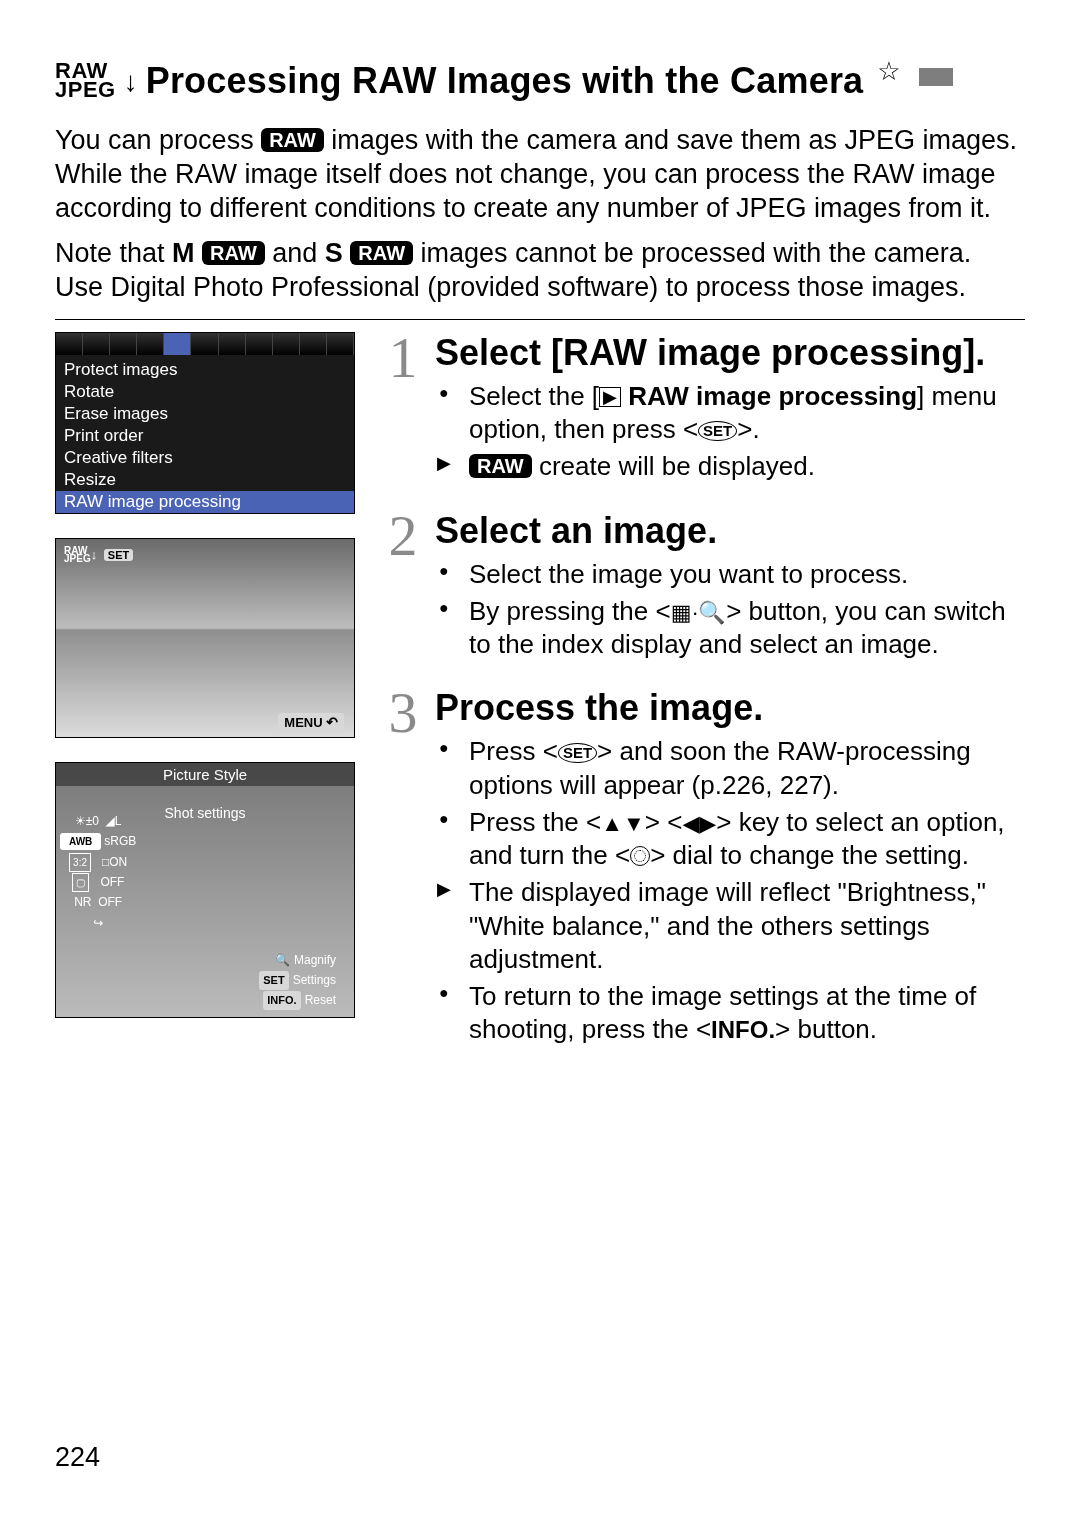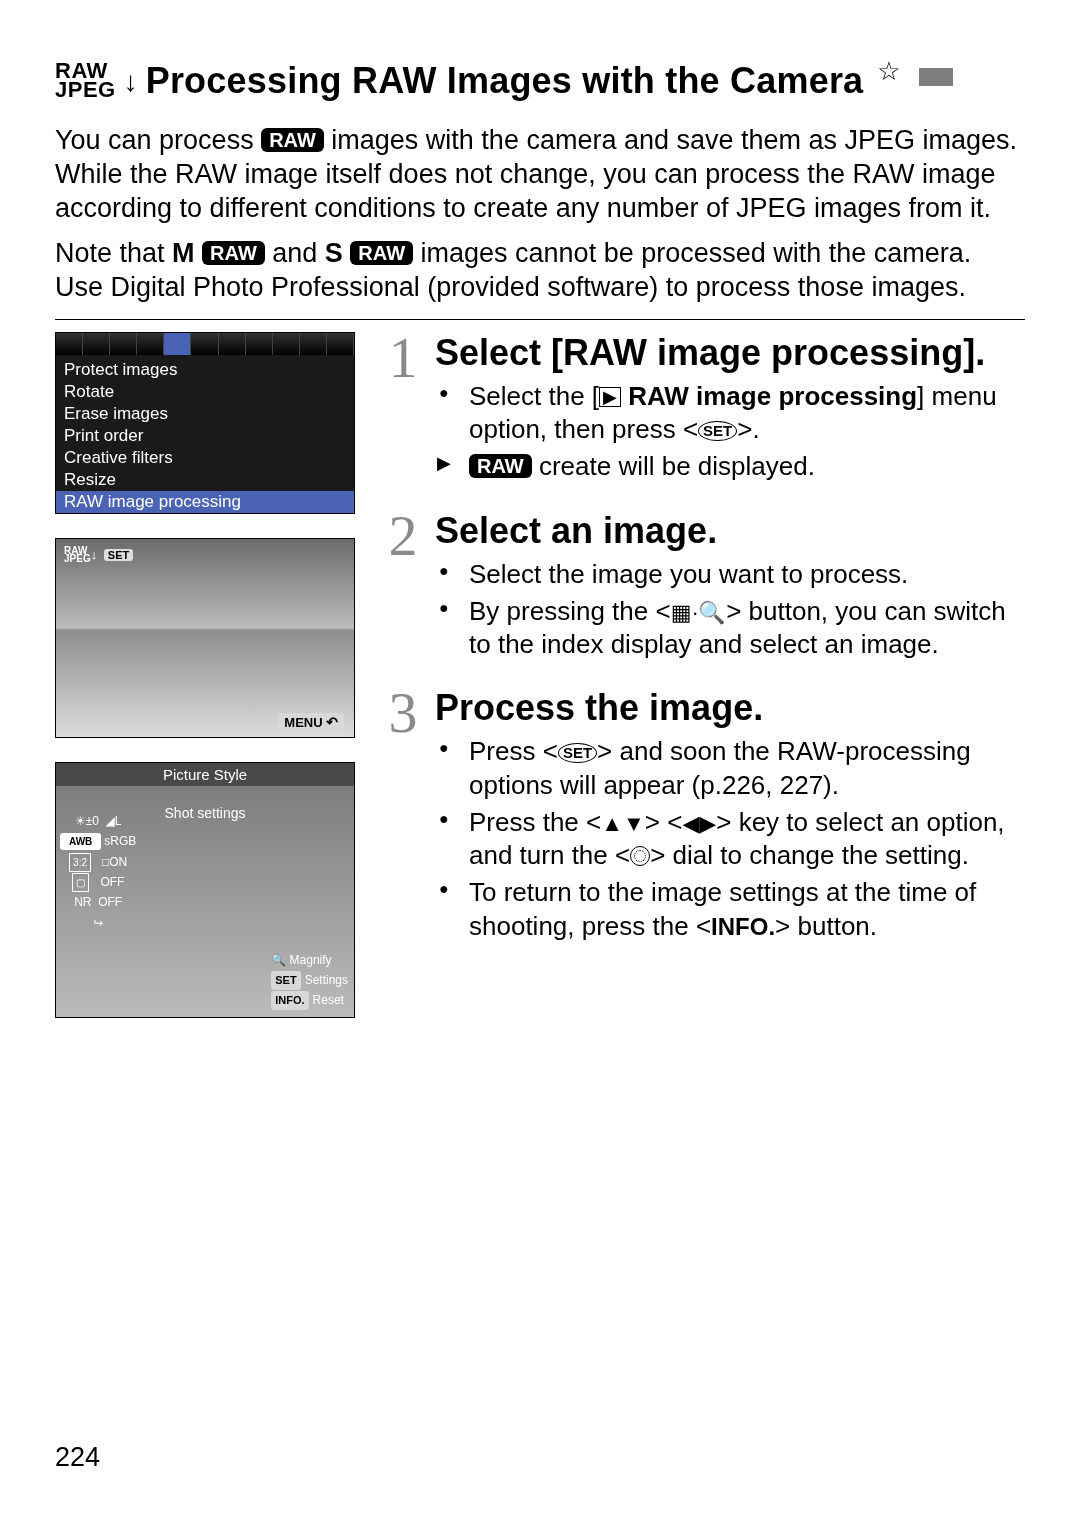"The displayed image will reflect" li.tri { html: none -> <li>The displayed image will reflect "Brightness," "White balance," and the others settings adjustment.</li> }
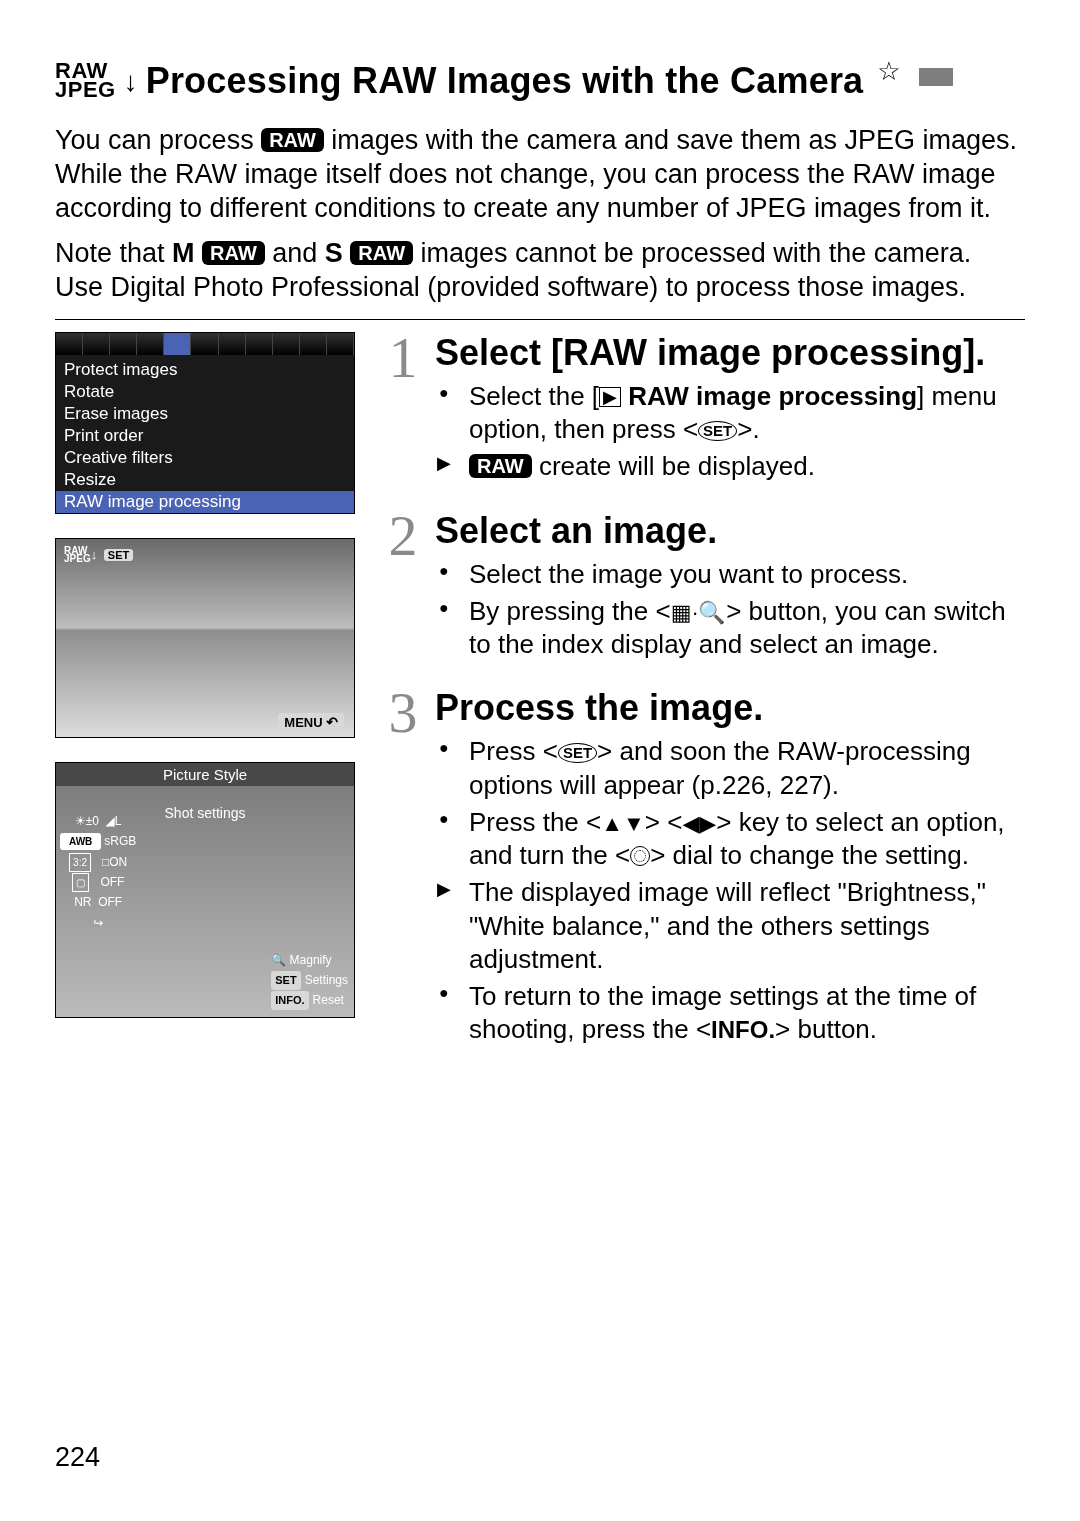"🔍 Magnify" .panel3 .br { right: 6px -> 18px; text-align: none -> right }
